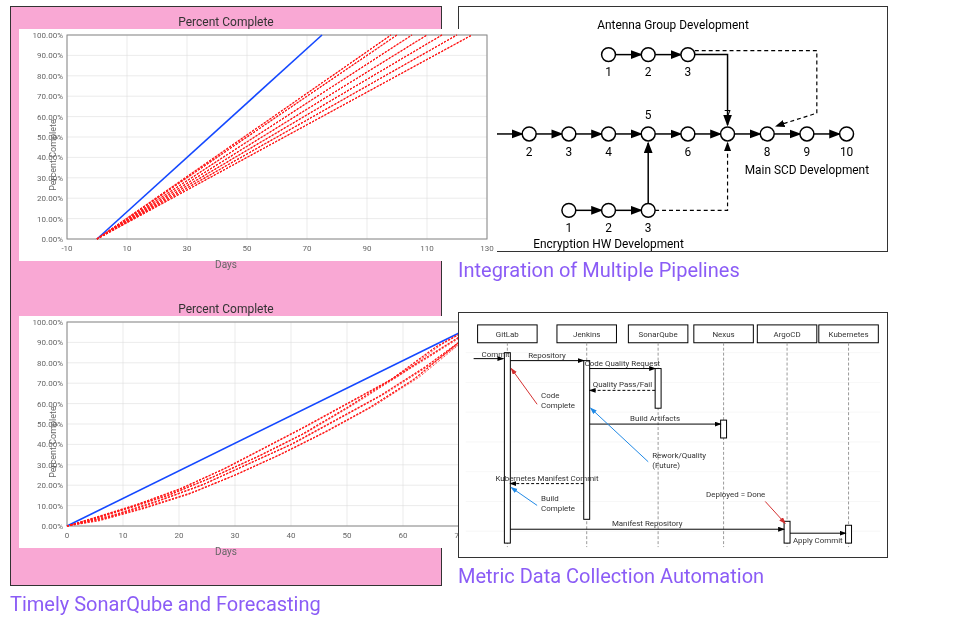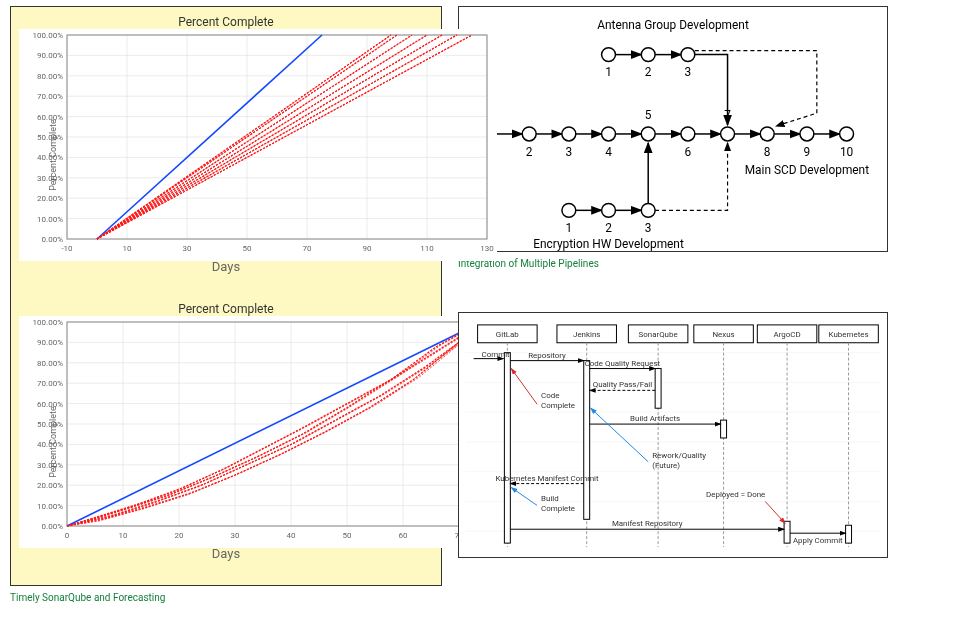"Percent Complete" .right-col .framed { background: #fef9c3 -> #f9a8d4 }
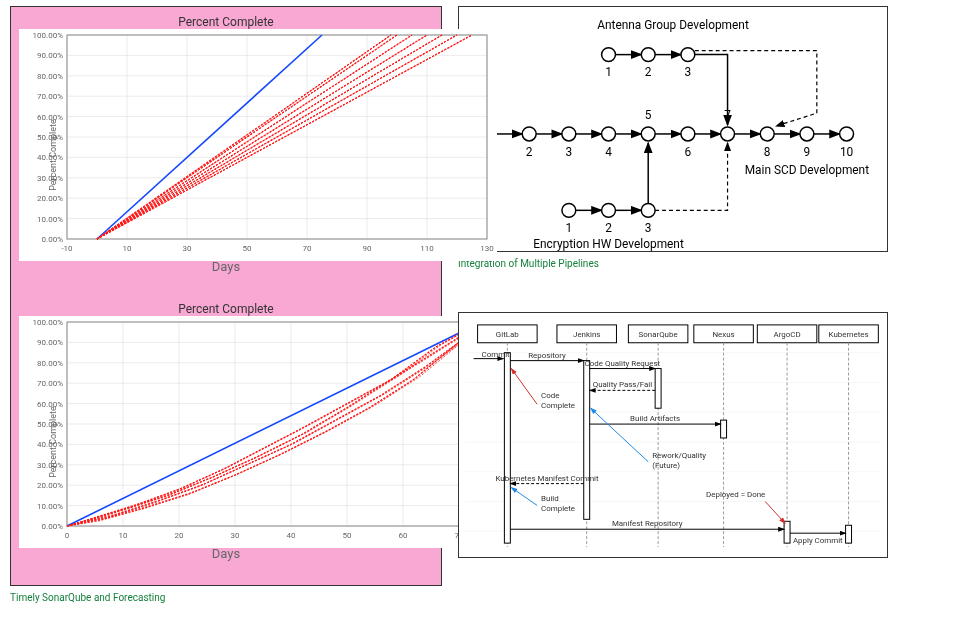"Days" .xlab { font-size: 13px -> 10px }
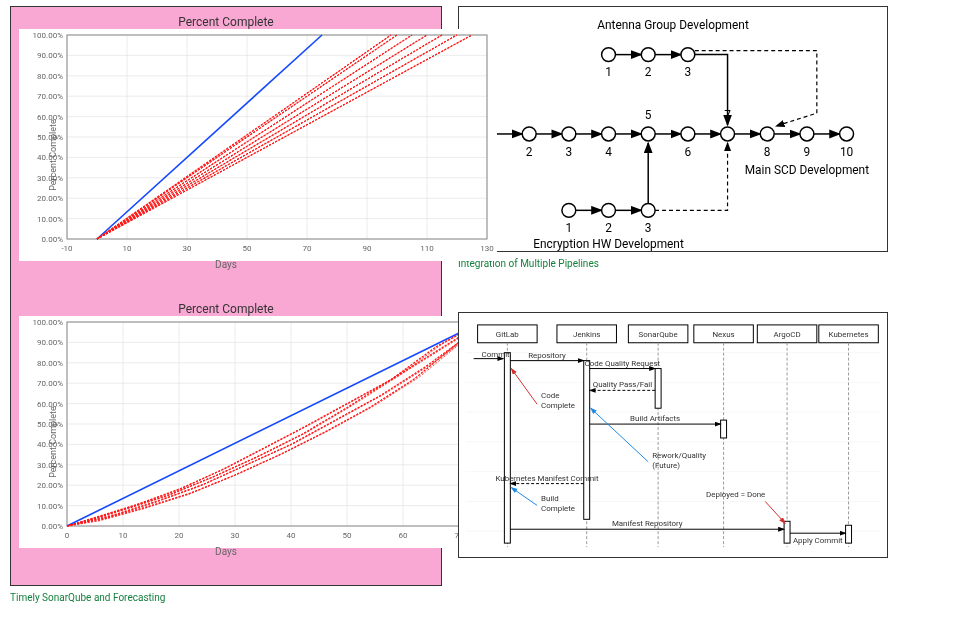"Integration of Multiple Pipelines" .caption { color: #15803d -> #8b5cf6; font-size: 10px -> 20px }
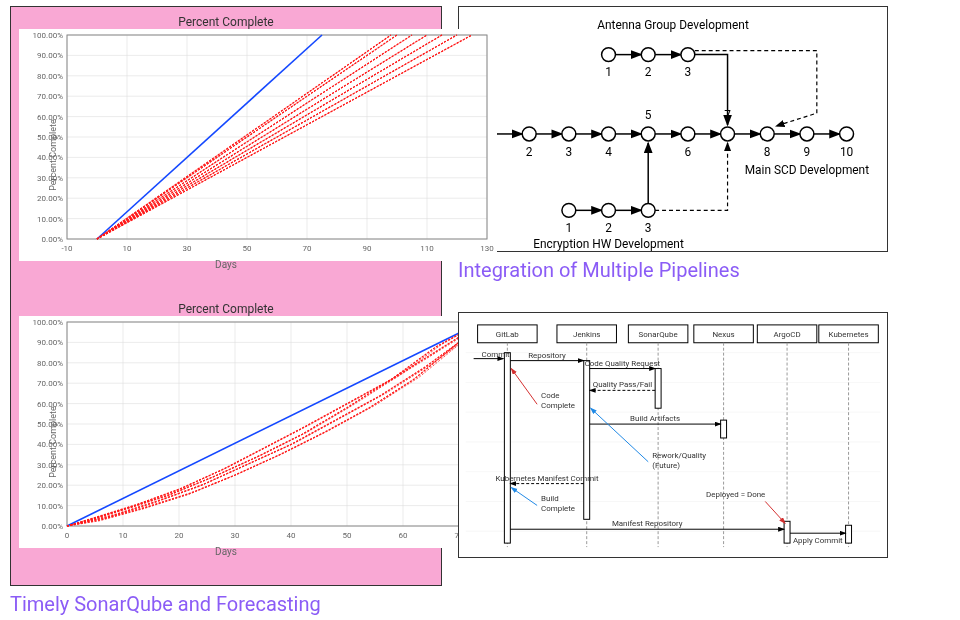"Metric Data Collection Automation" div.caption { html: none -> <div>Metric Data Collection Automation</div> }
